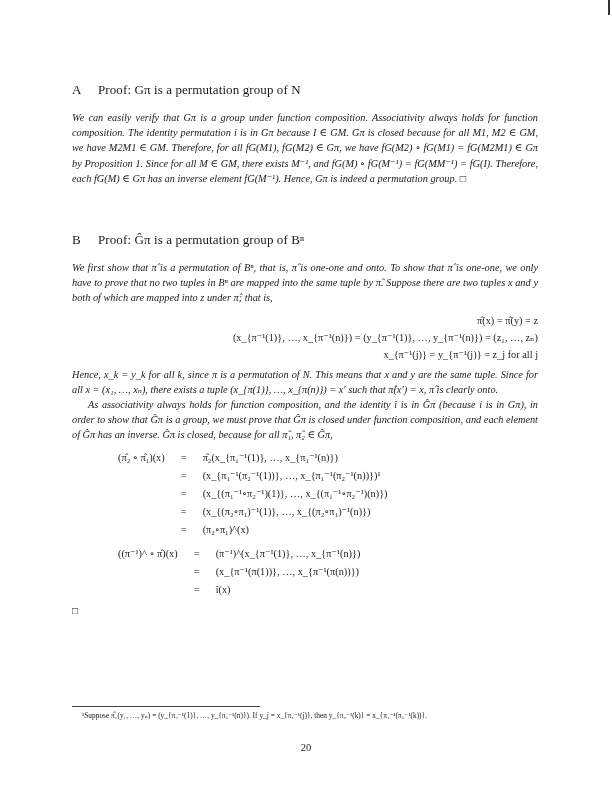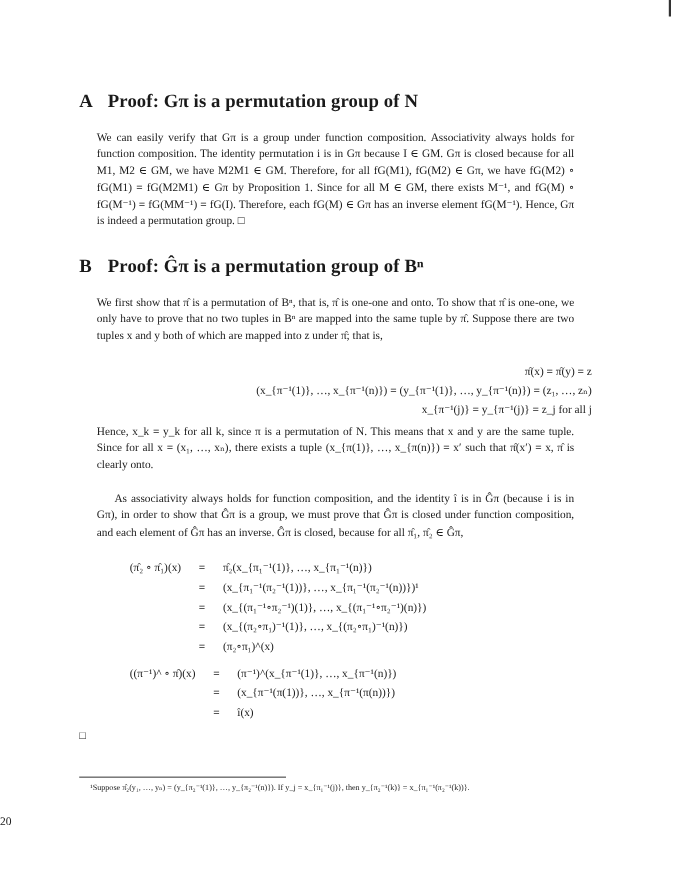"A Proof: Gπ is a" h2 { font-size: 17px -> 13px; font-weight: bold -> normal }
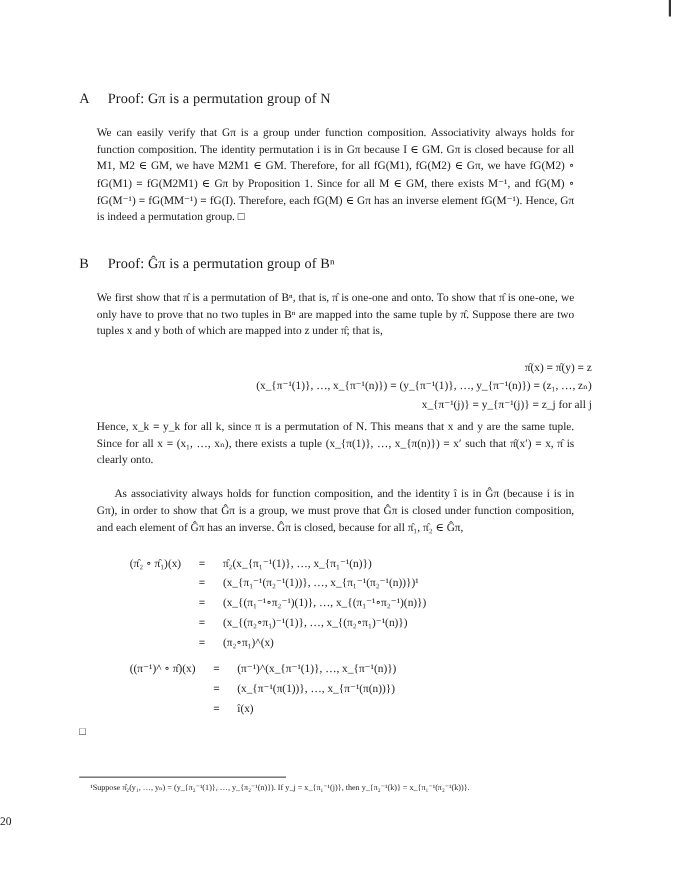"We can easily verify that" p { font-style: none -> italic; margin: 16px -> 0 }
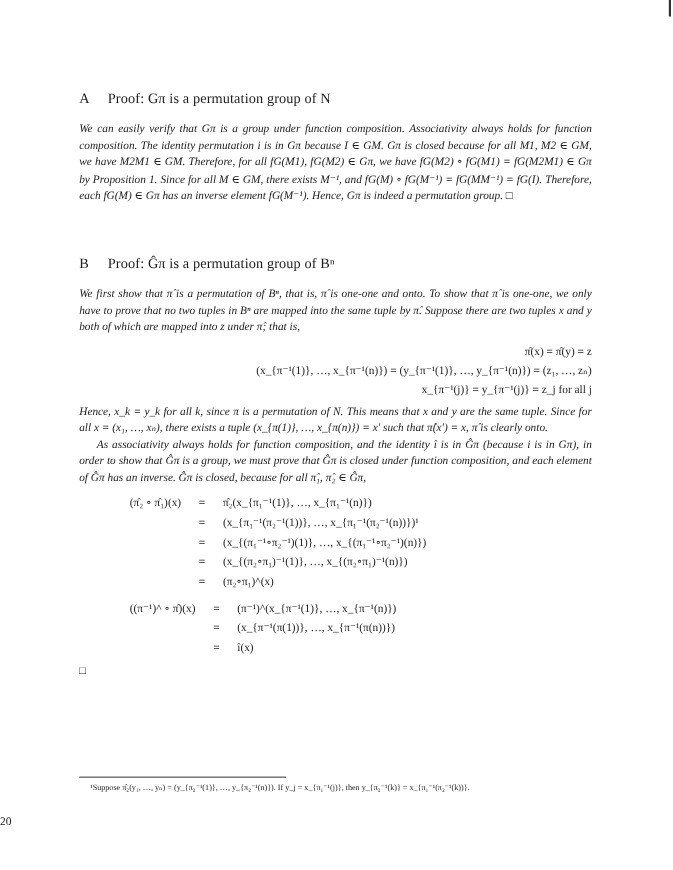"20" .pagenum { text-align: none -> center }
